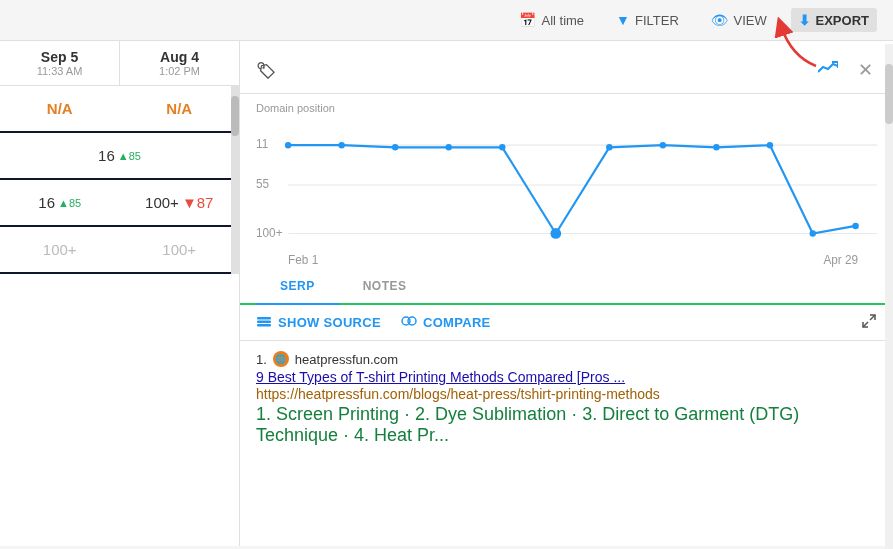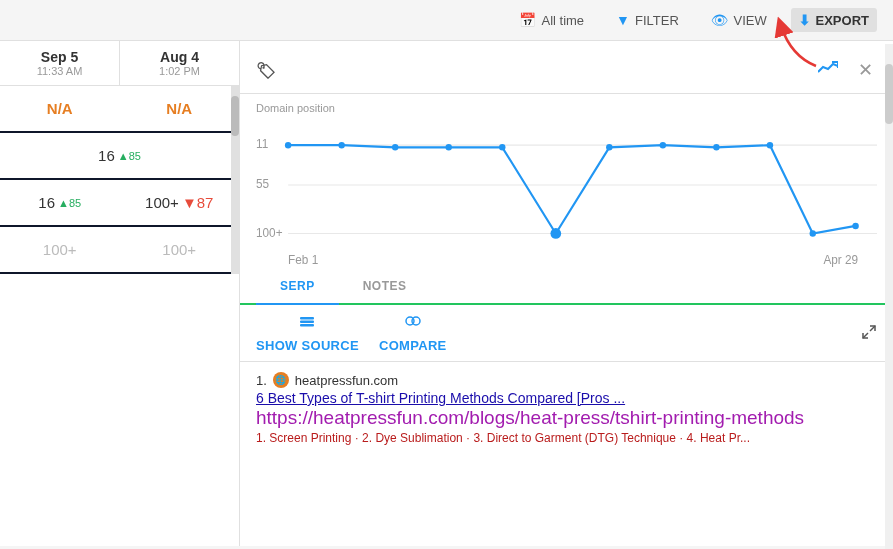"SHOW SOURCE" .serp-btn { flex-direction: column -> none }
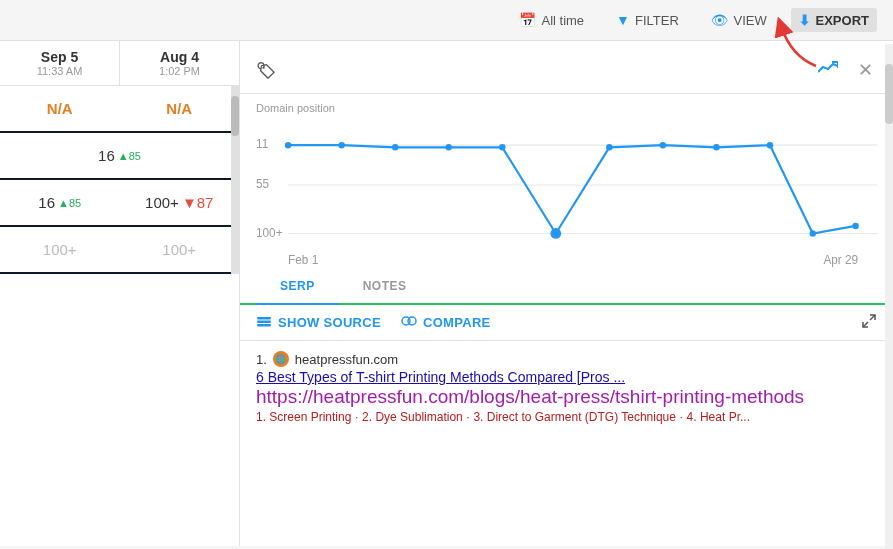"6 Best Types of T-shirt" a.result-title { text: 6 -> 9 }
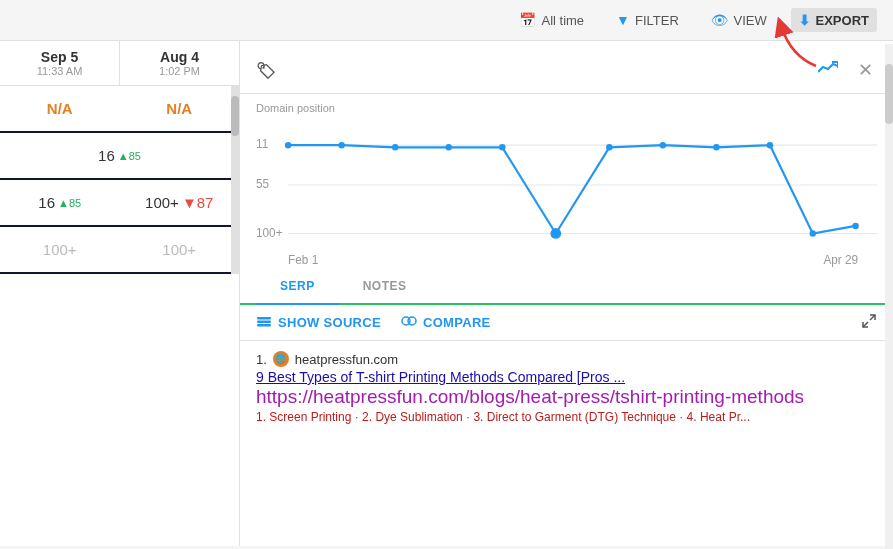"https://heatpressfun.com/blogs/heat-pres" .result-url { color: #a21caf -> #a16207; font-size: 19px -> 14px }
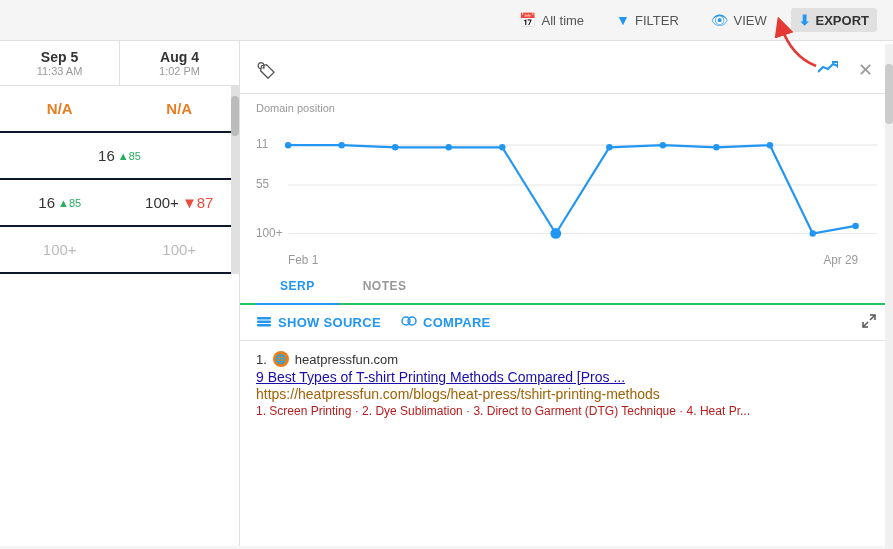"1. Screen Printing · 2." .result-snippet { color: #b91c1c -> #15803d; font-size: 12px -> 18px }
